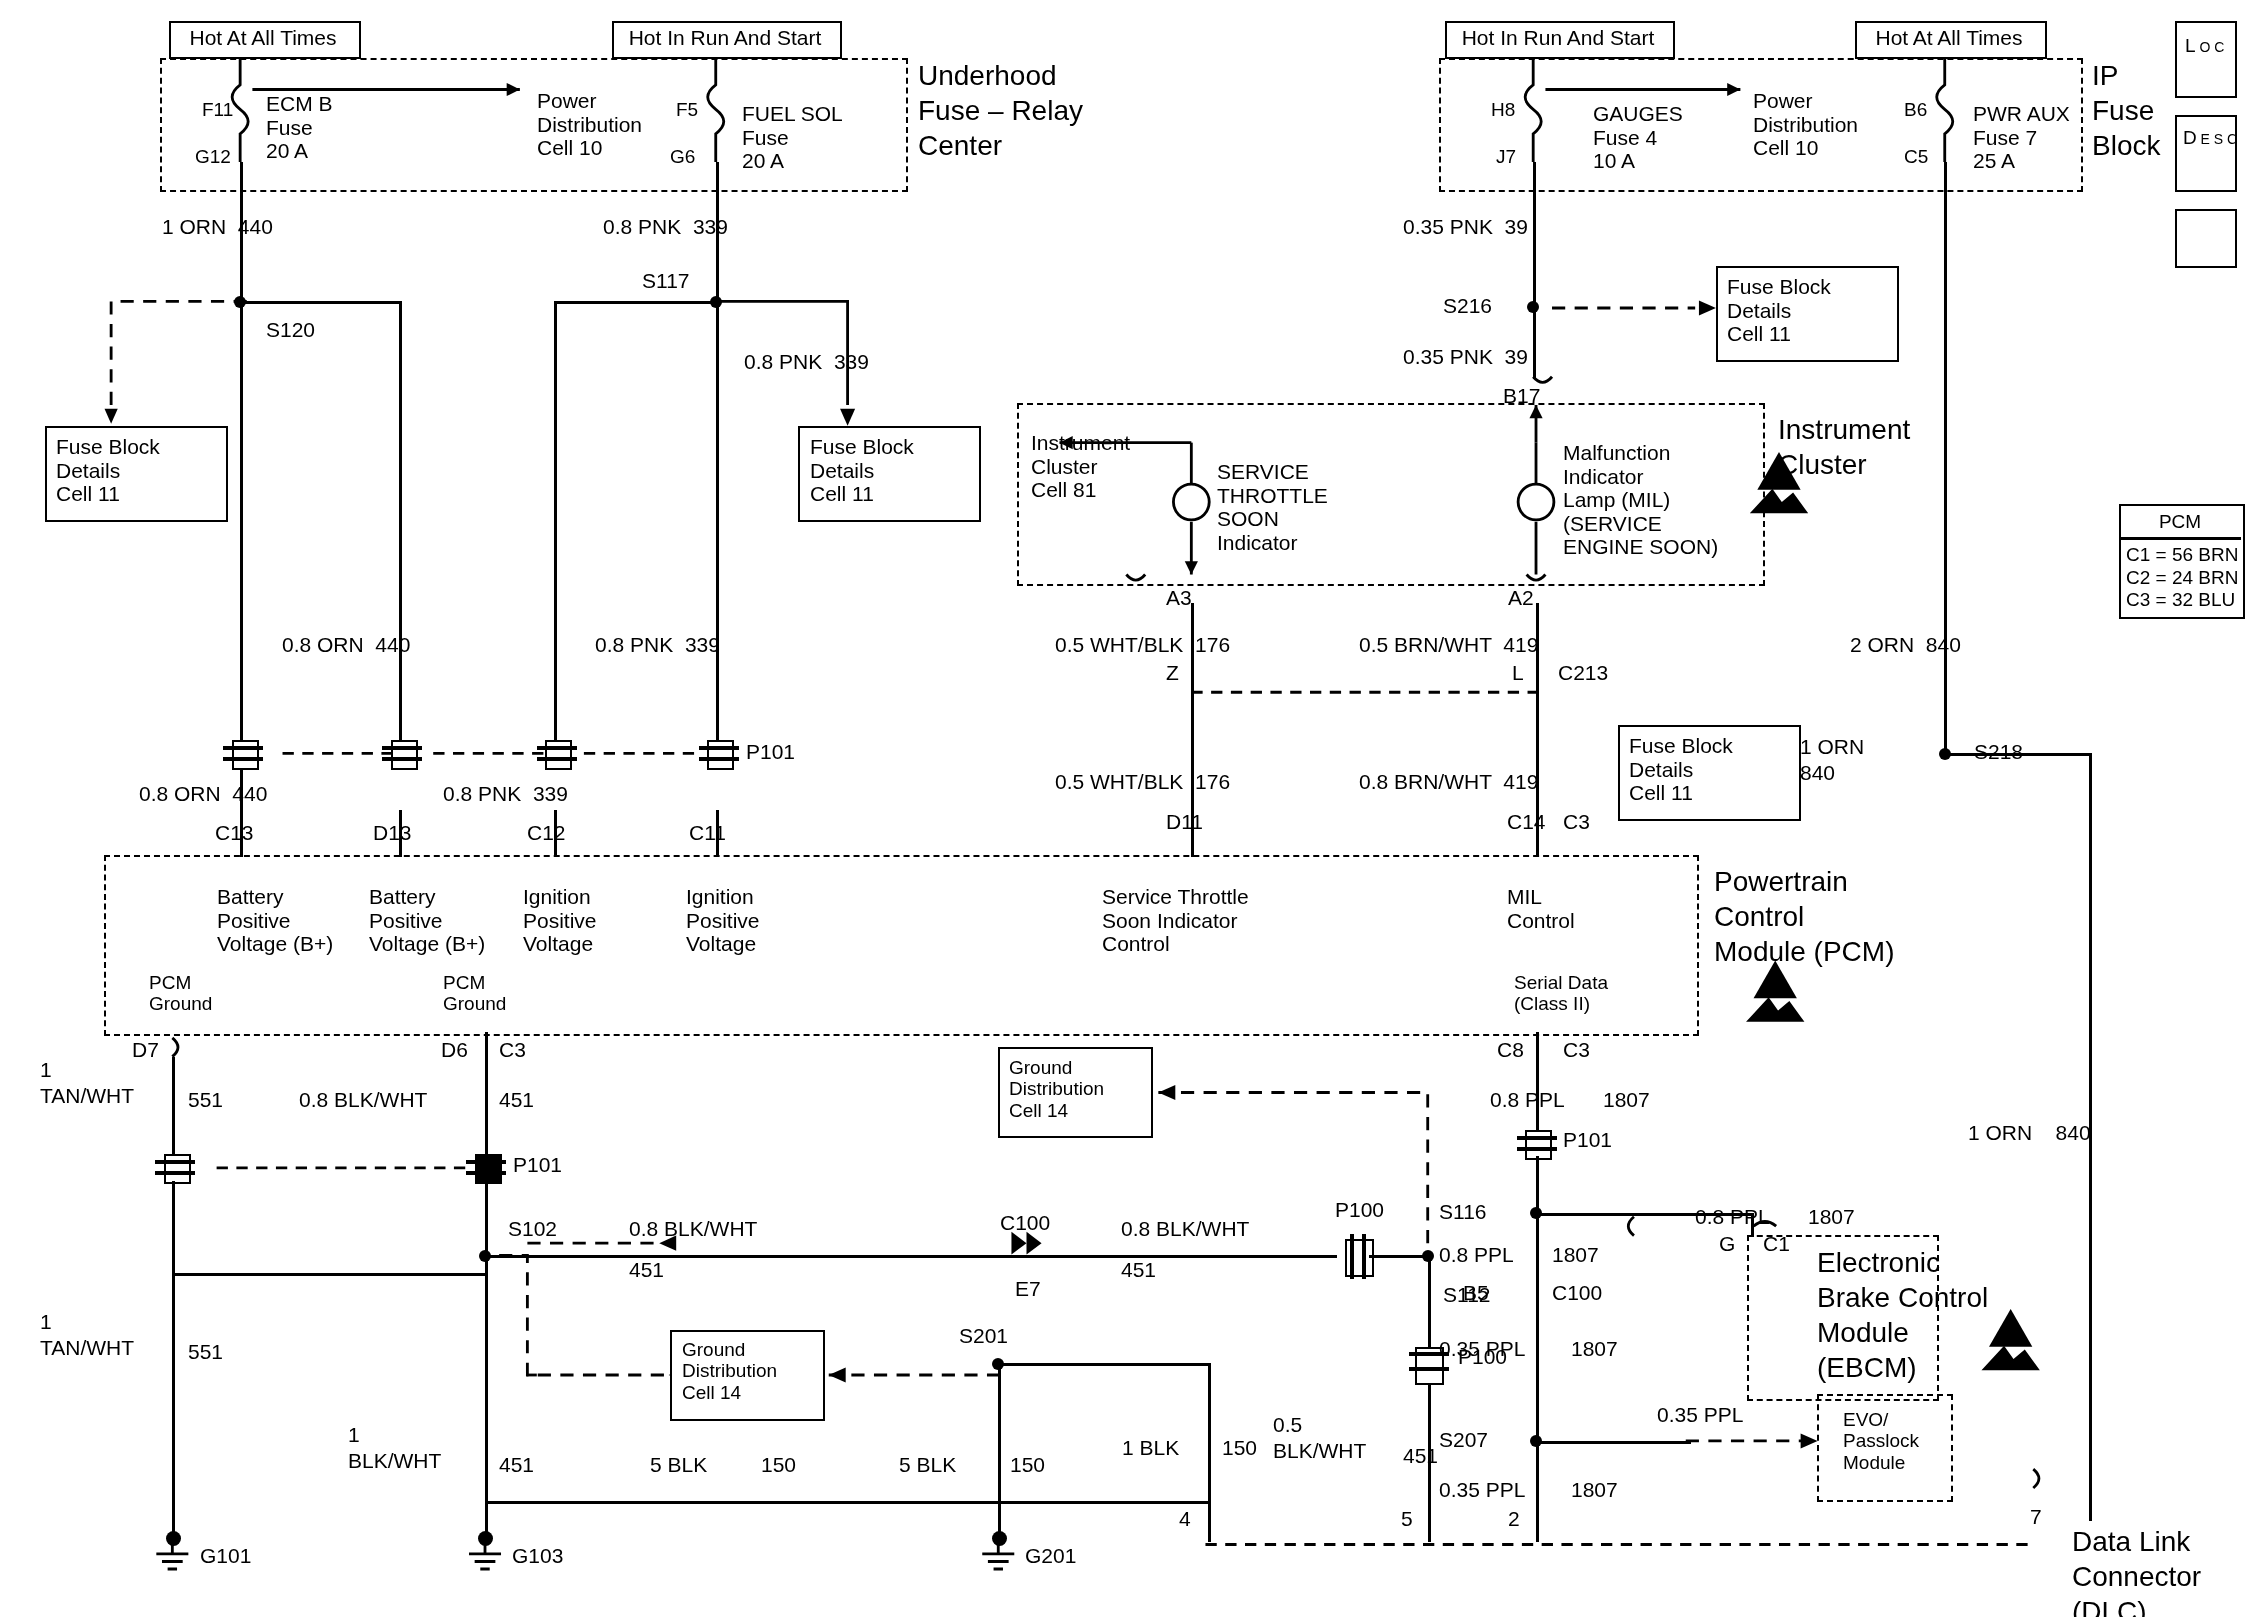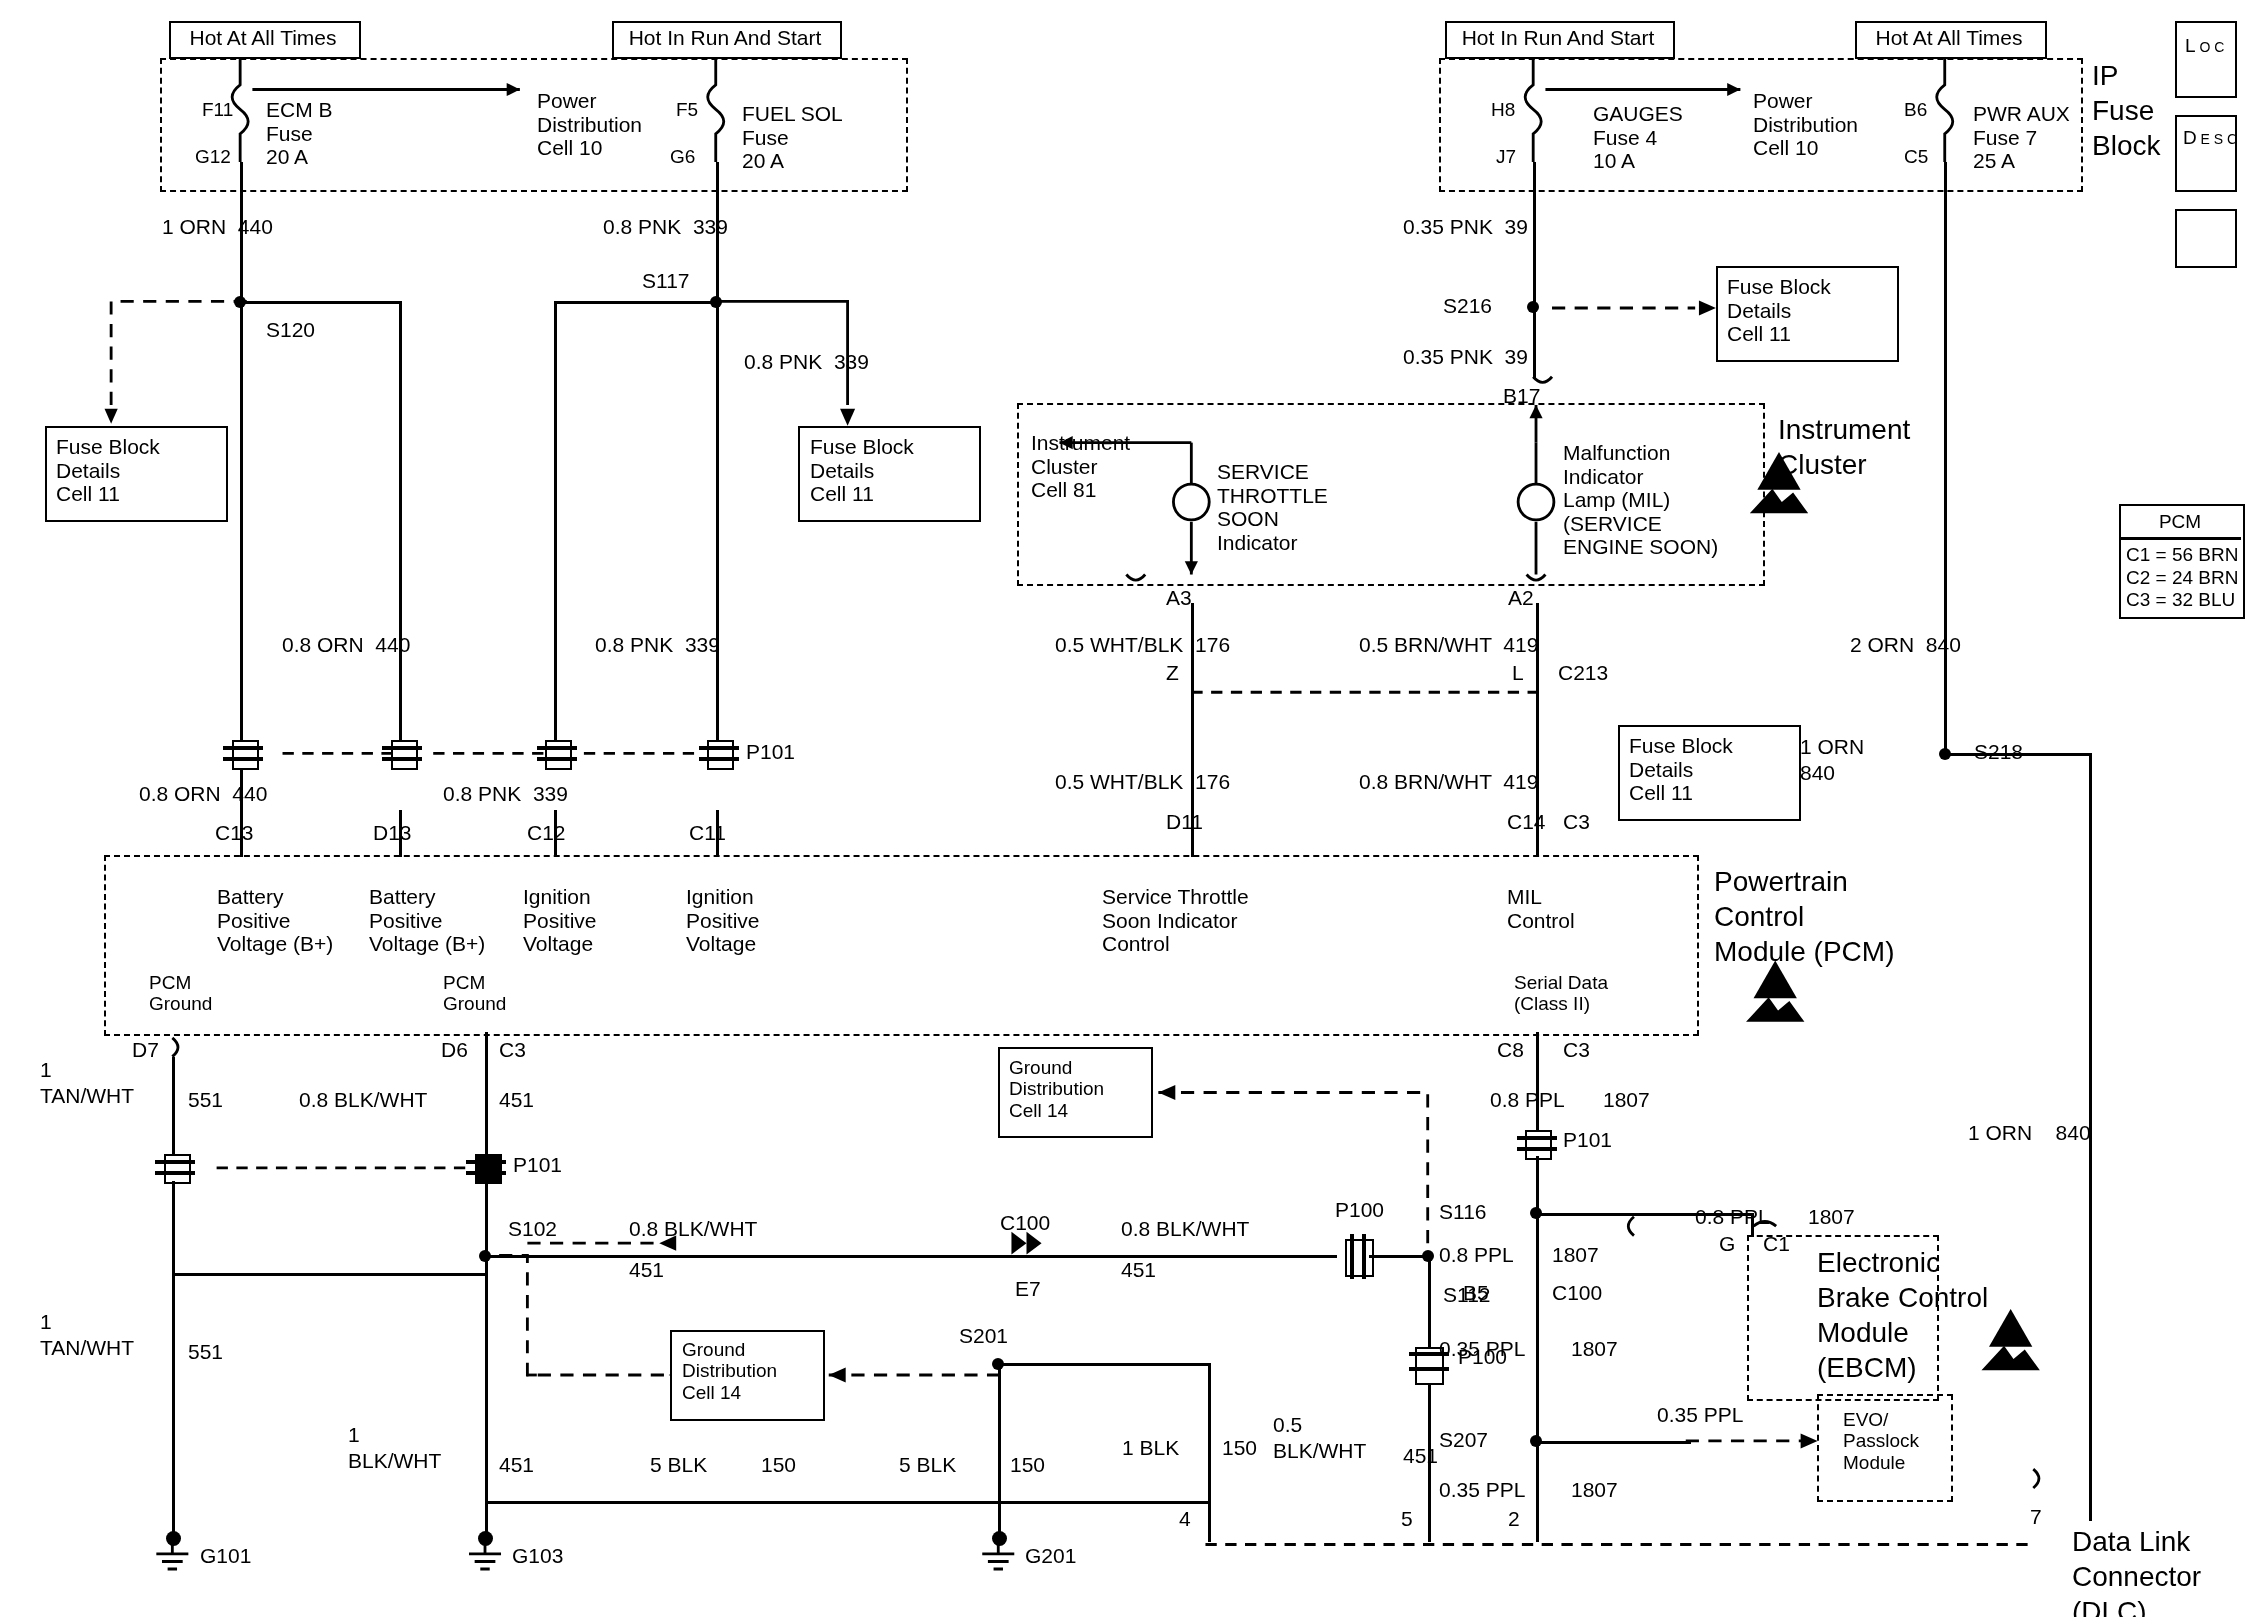"Underhood" div.txt { html: none -> <div><span>Underhood Fuse – Relay Center</span></div> }
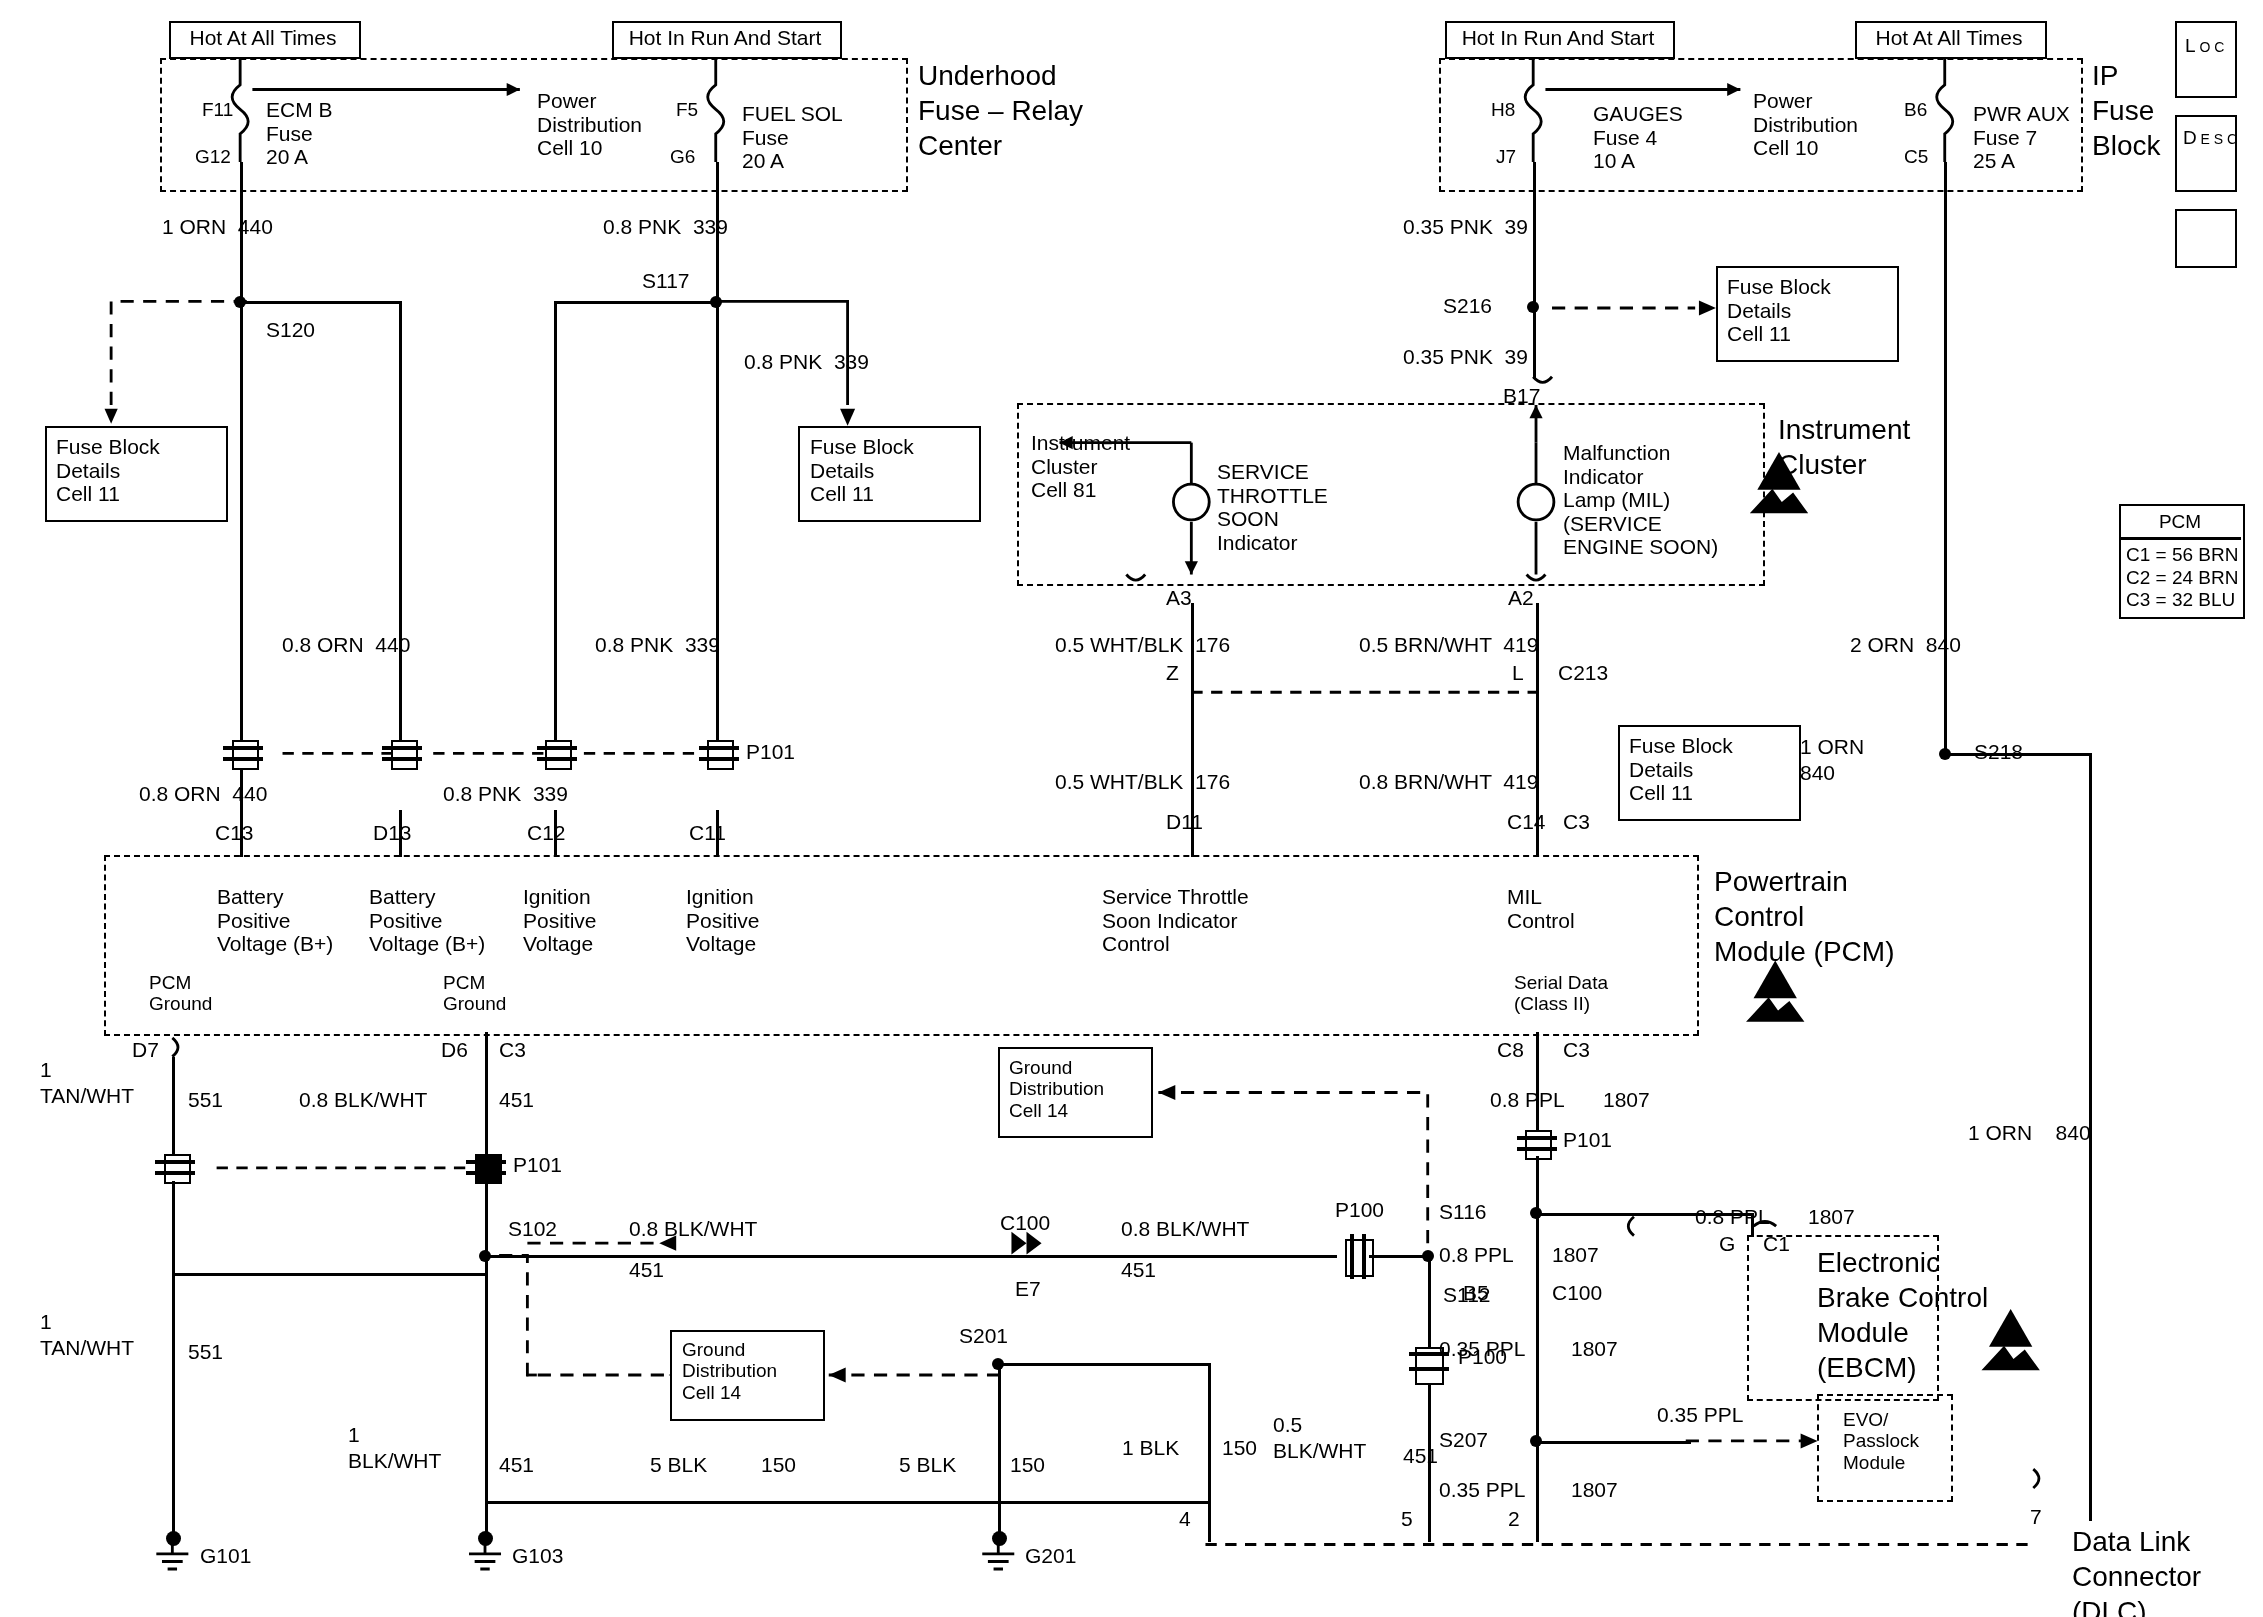"ECM B" div.txt { top: 98px -> 92px }
